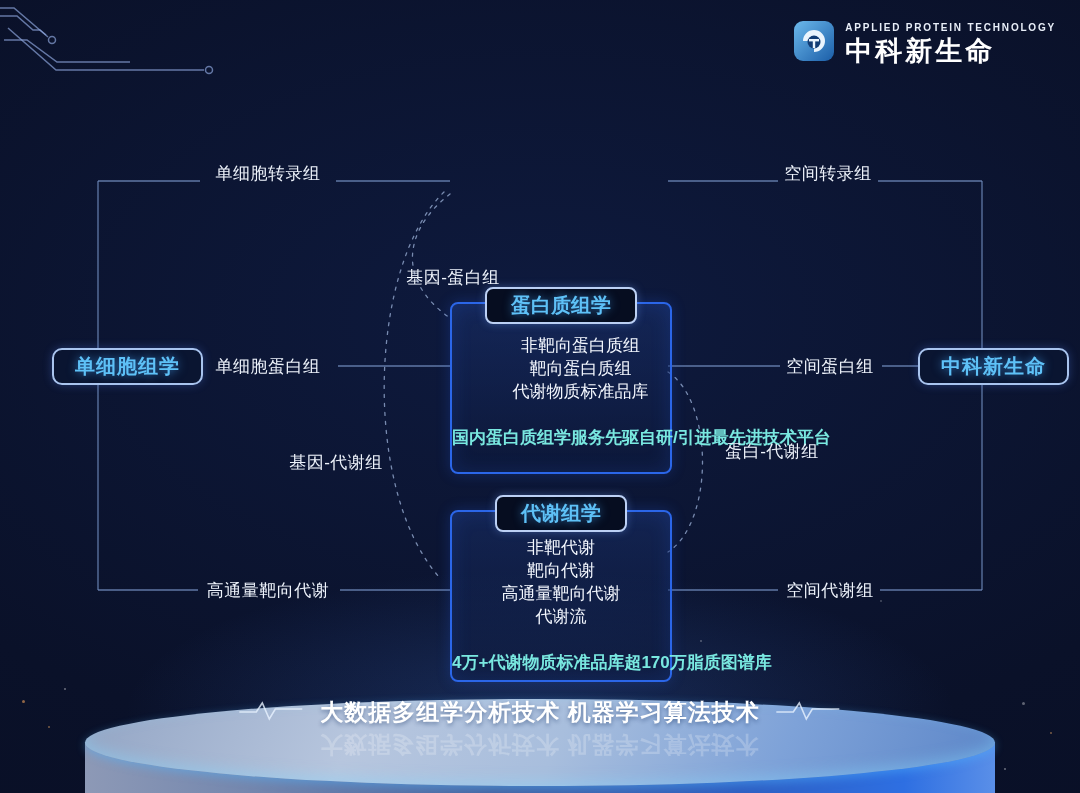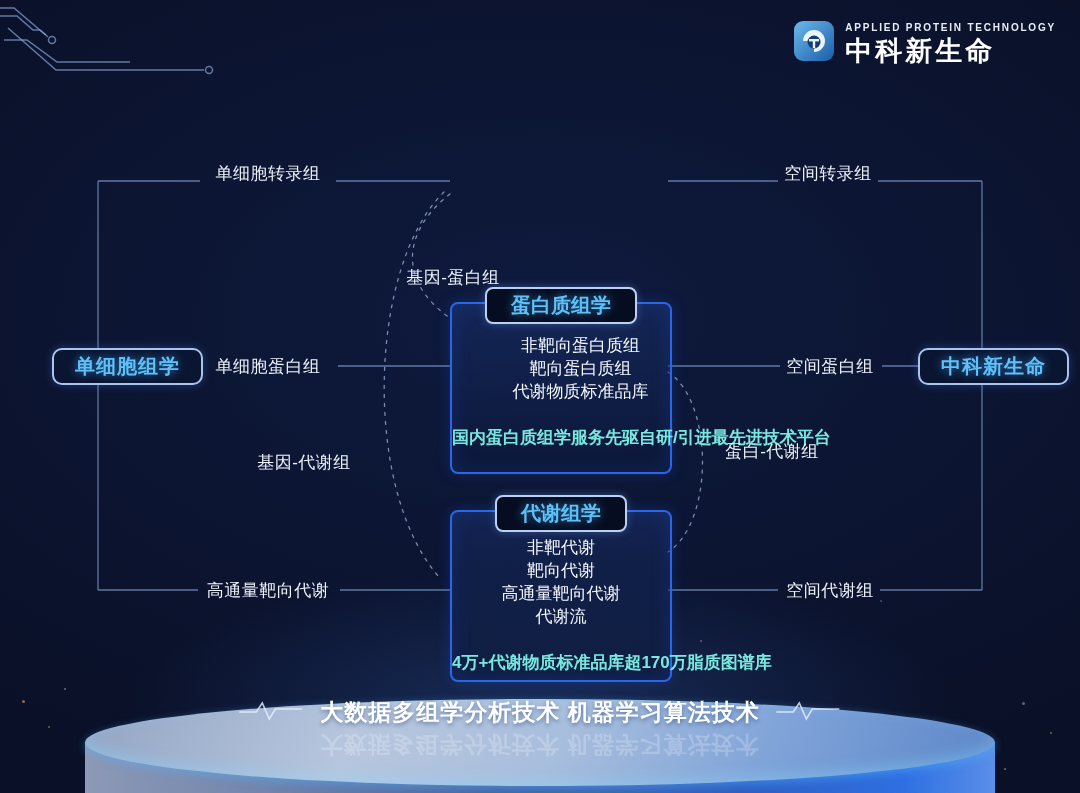"基因-代谢组" div.edge-label { left: 304px -> 336px }
